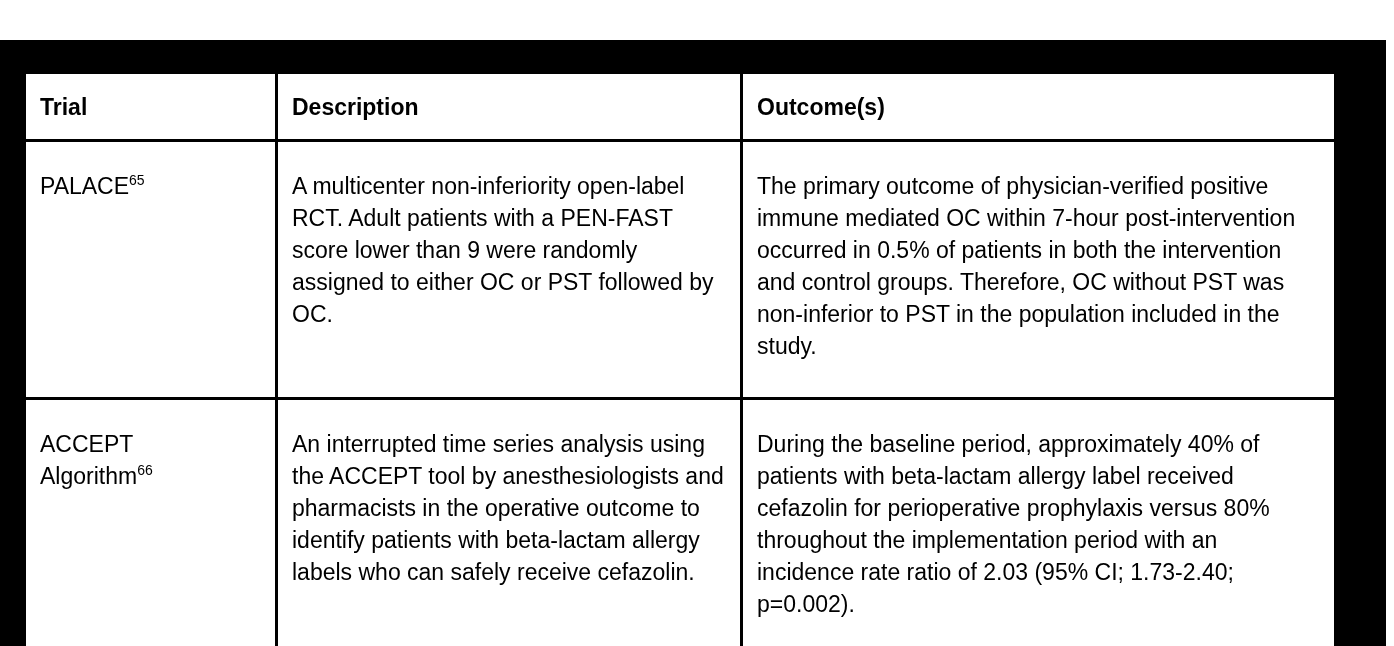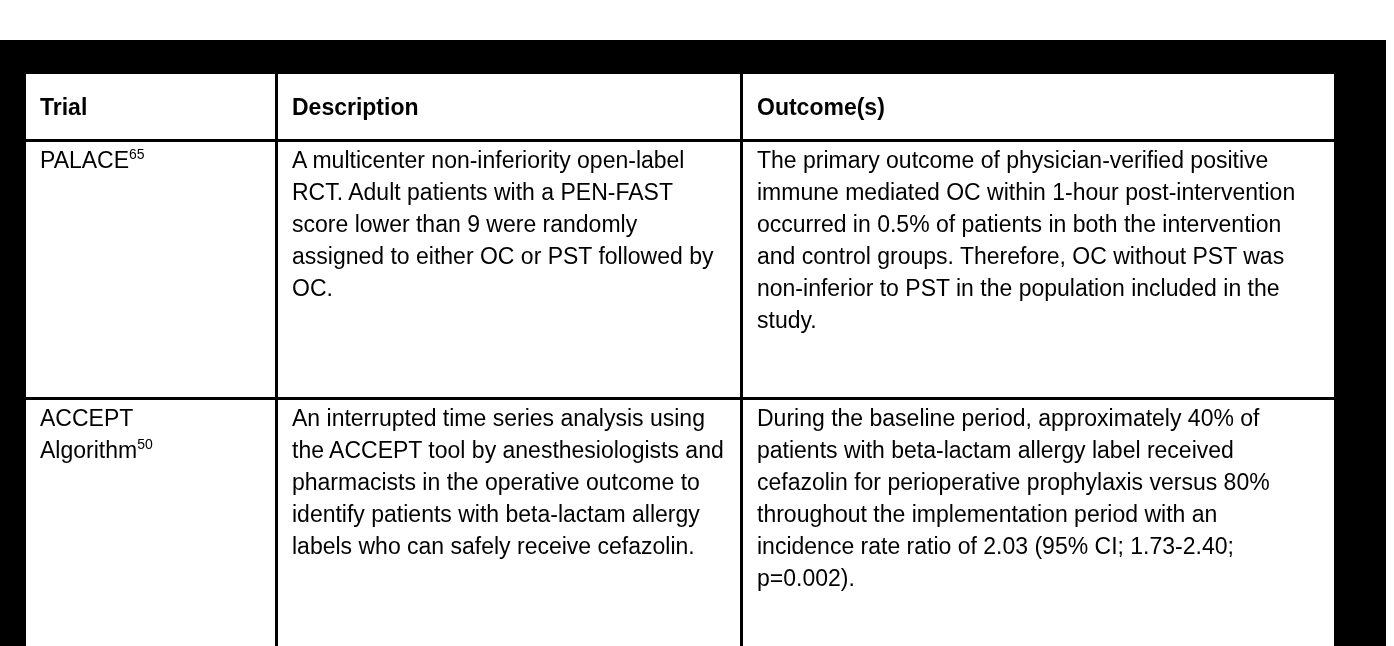"PALACE65" table.trial-table td { padding: 2px 14px -> 28px 14px }
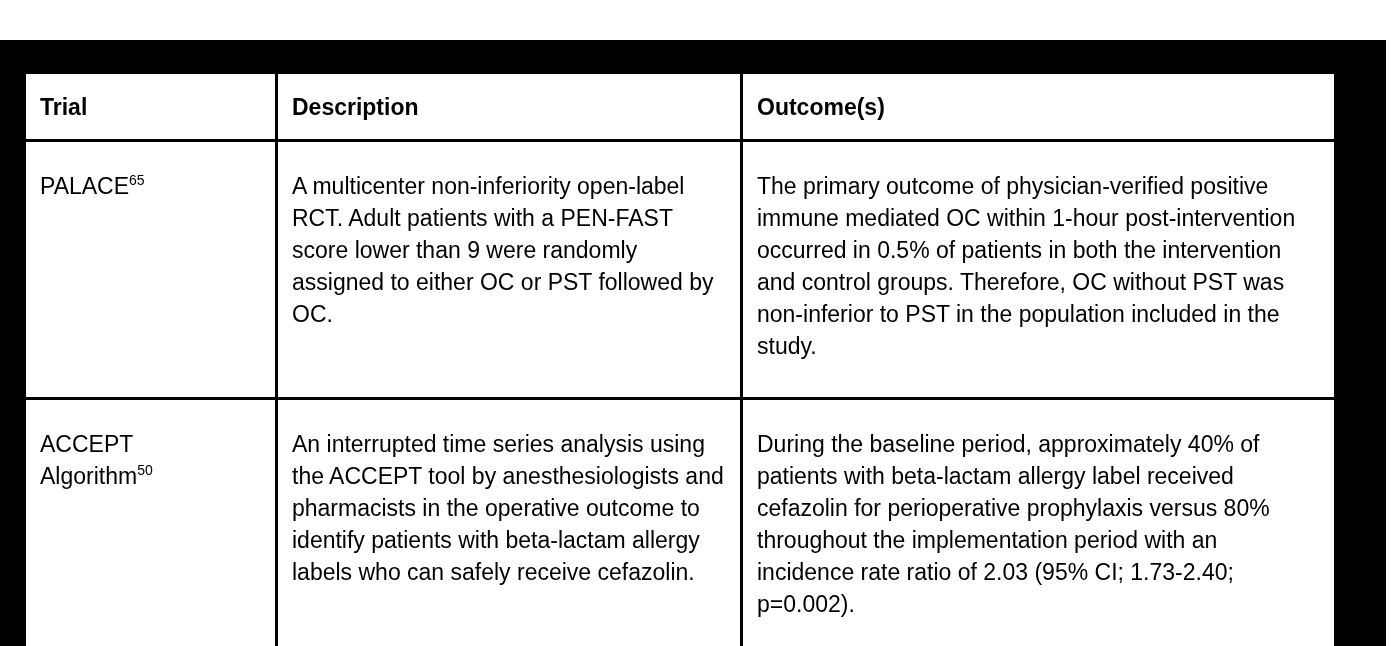"The primary outcome of" td { text: 1-hour -> 7-hour }
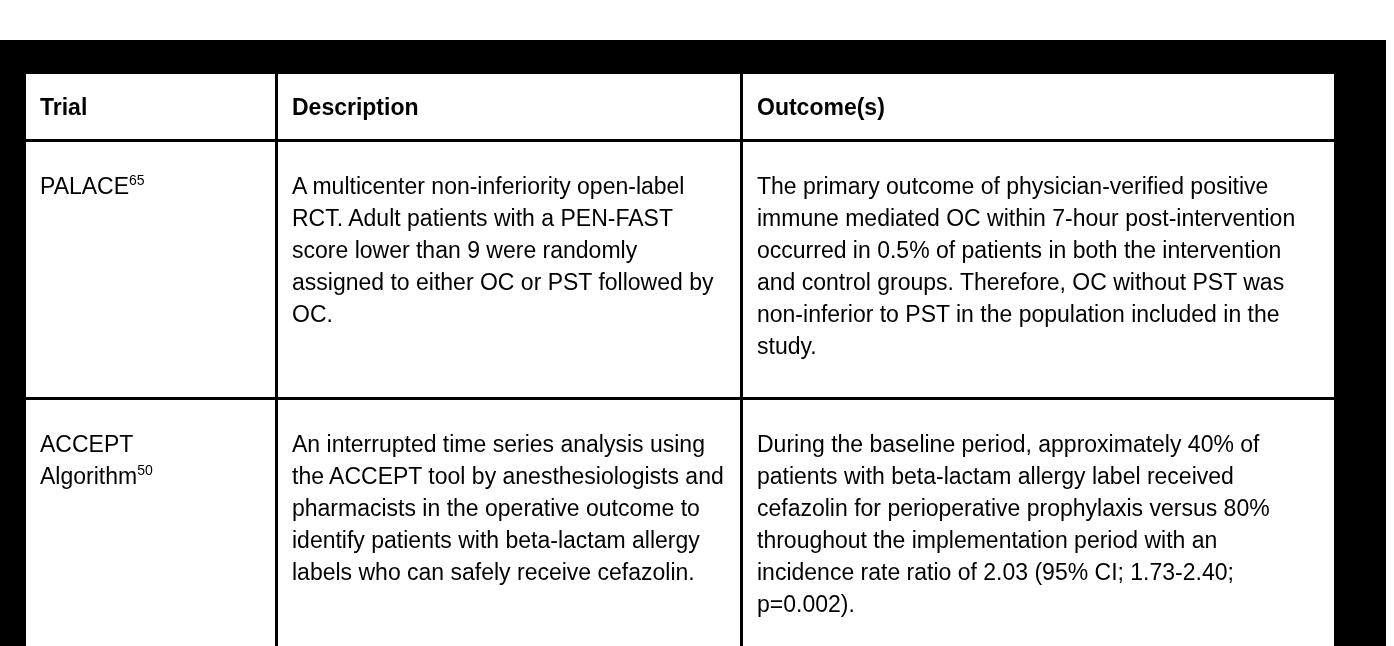"50" sup.ref { text: 50 -> 66 }
